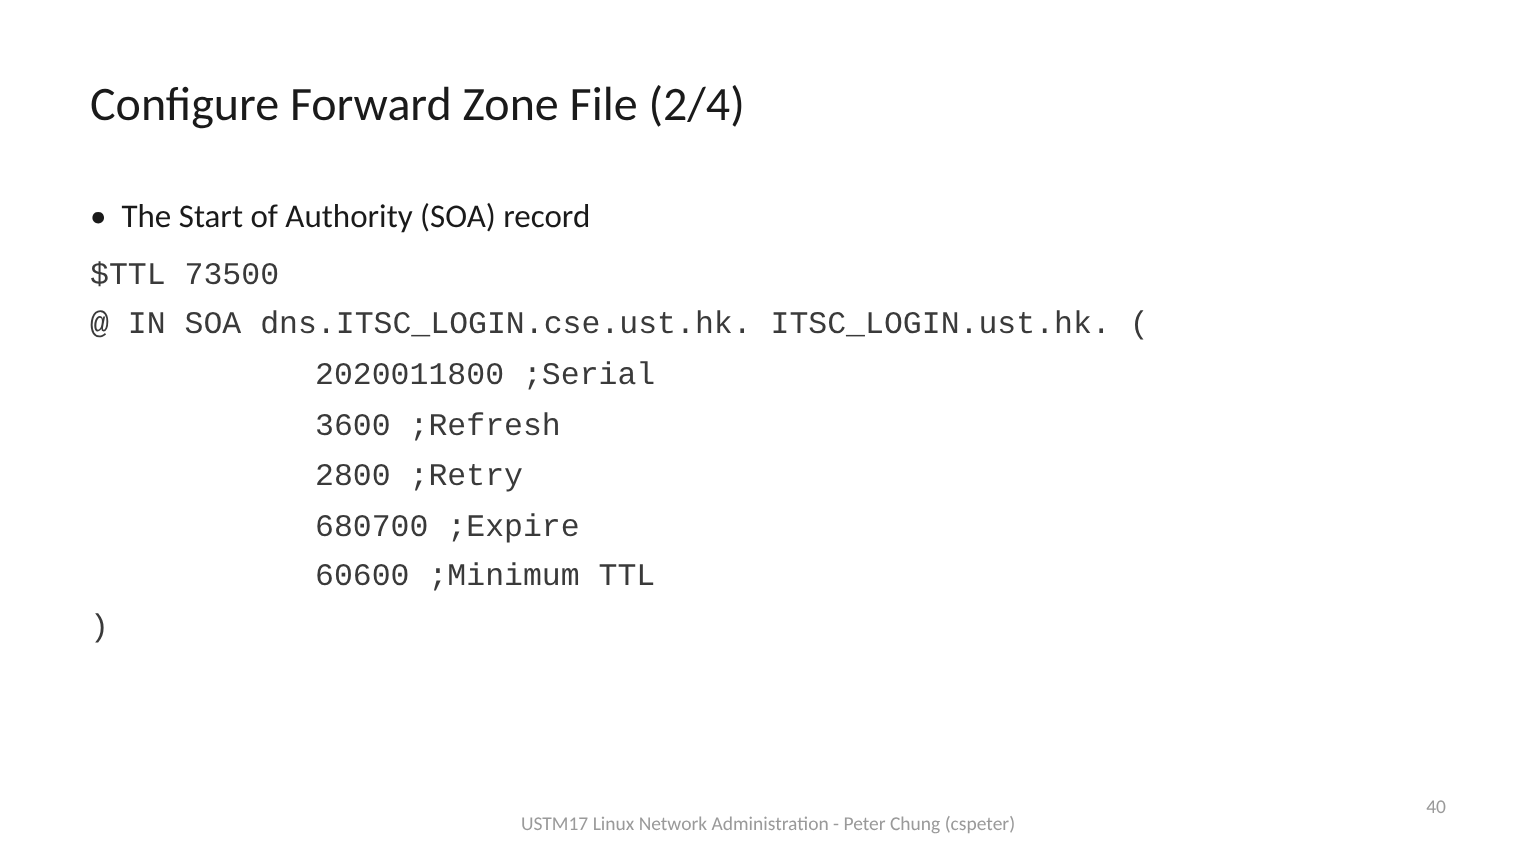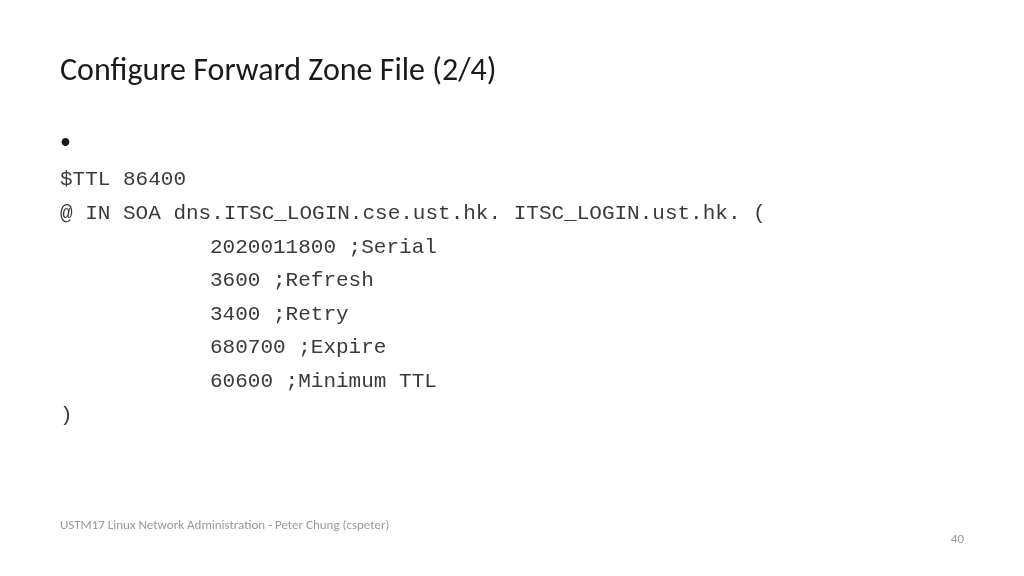"The Start of Authority (SOA)" span.bullet-text { html: none -> <span>The Start of Authority (SOA) record</span> }
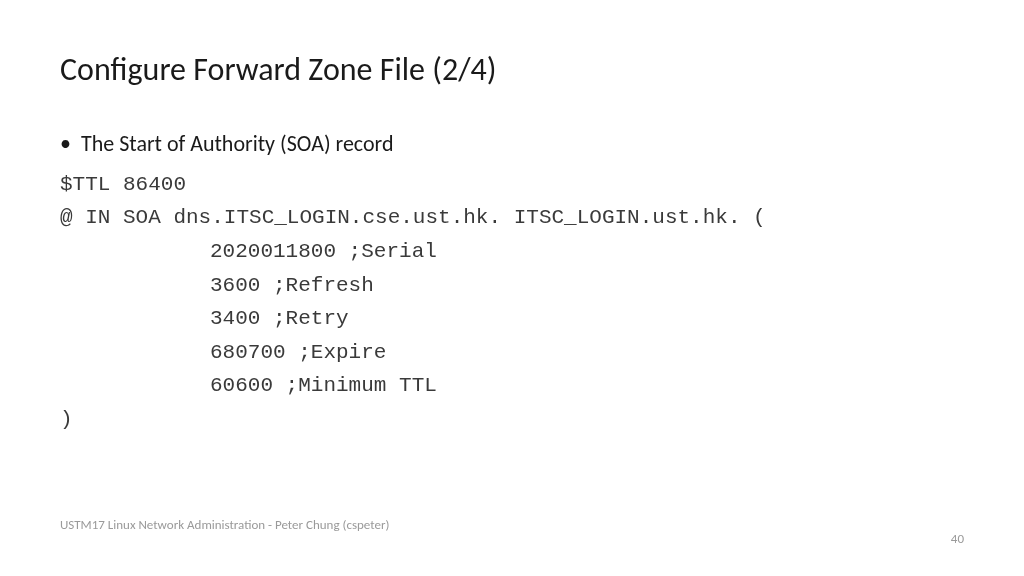"$TTL 86400" div.code-line { text: 86400 -> 73500 }
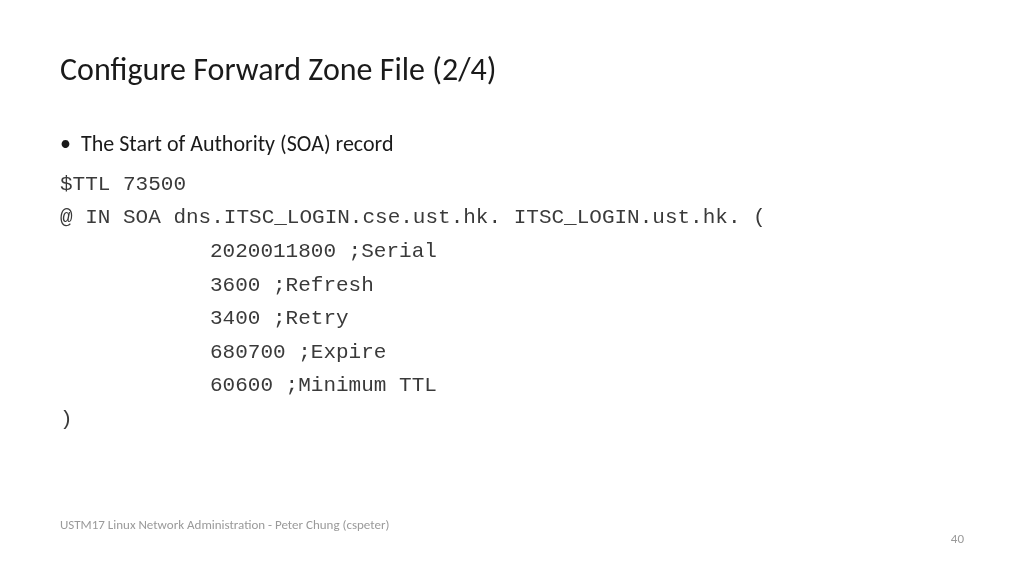"3400 ;Retry" div.code-line { text: 3400 -> 2800 }
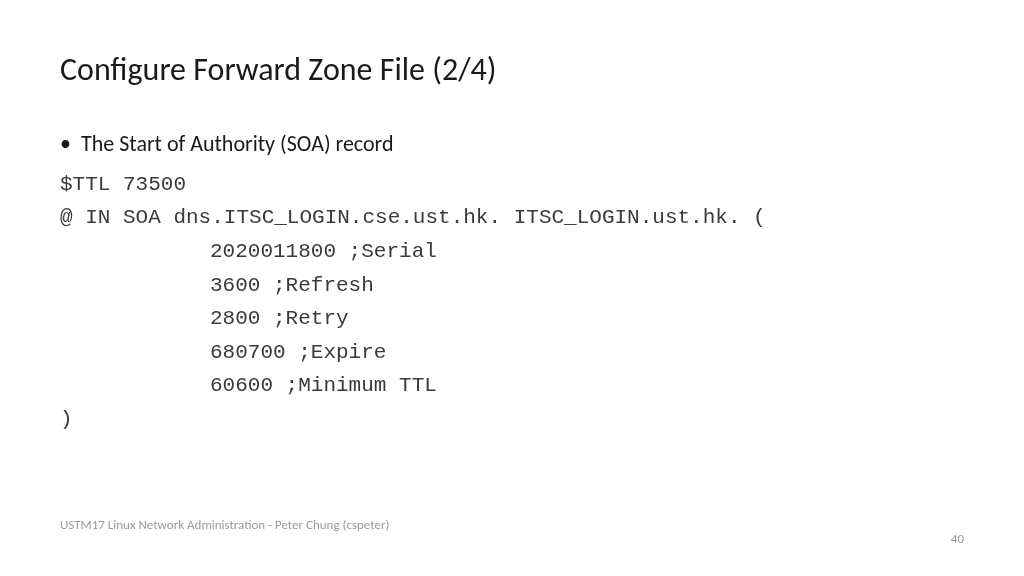"USTM17 Linux Network Administration -" .footer { bottom: 44px -> 19px; justify-content: flex-start -> center }
